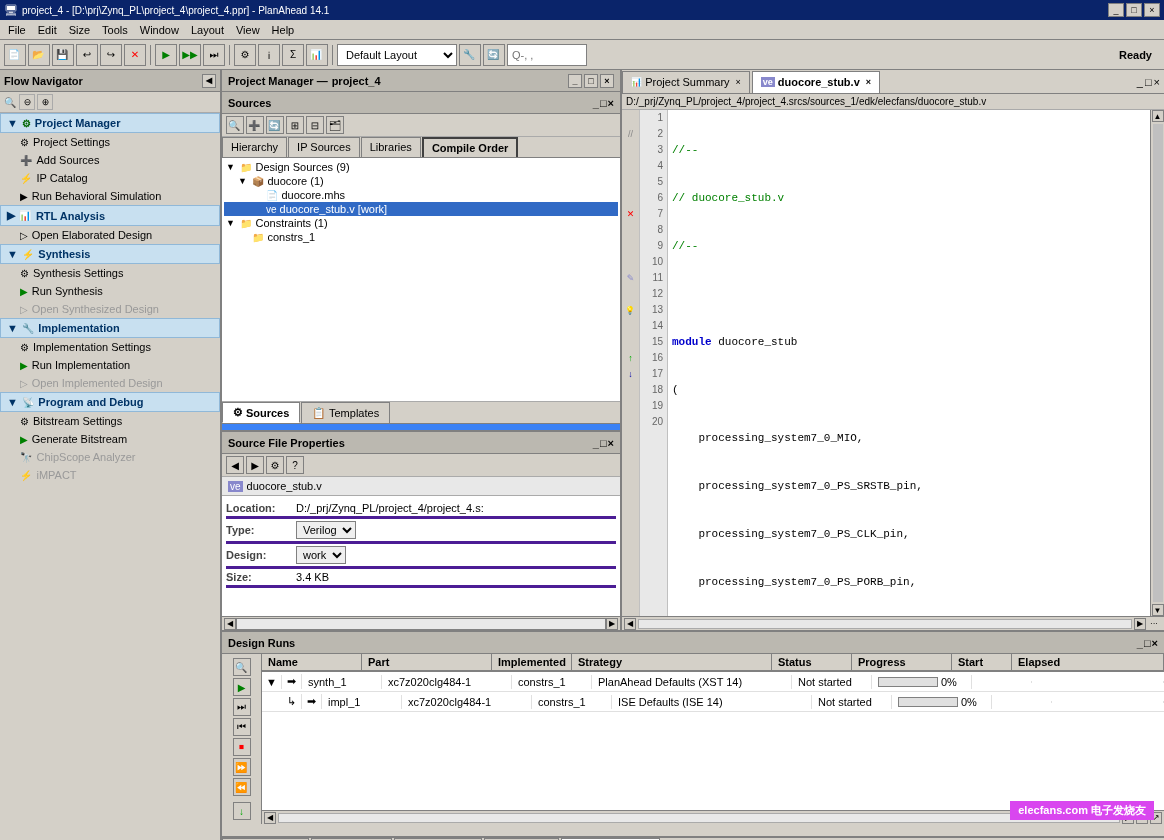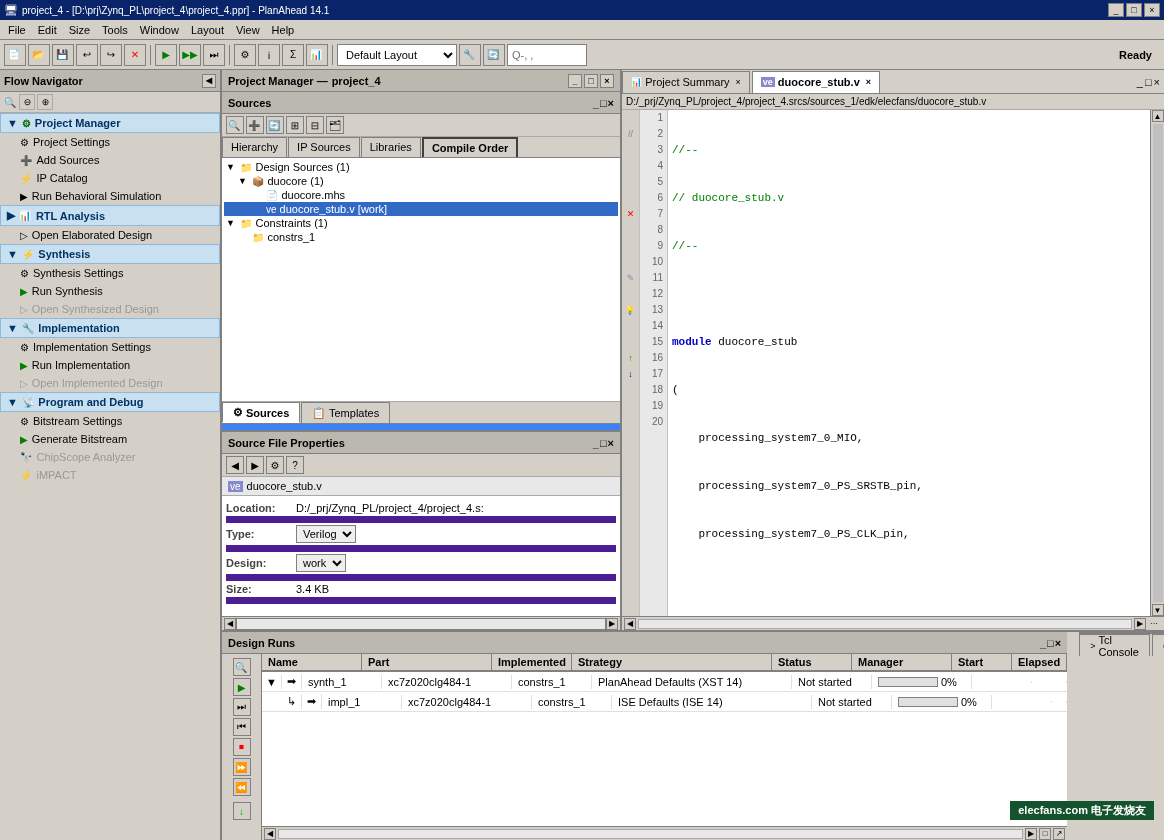"Design Sources (1)" span { text: 1 -> 9 }
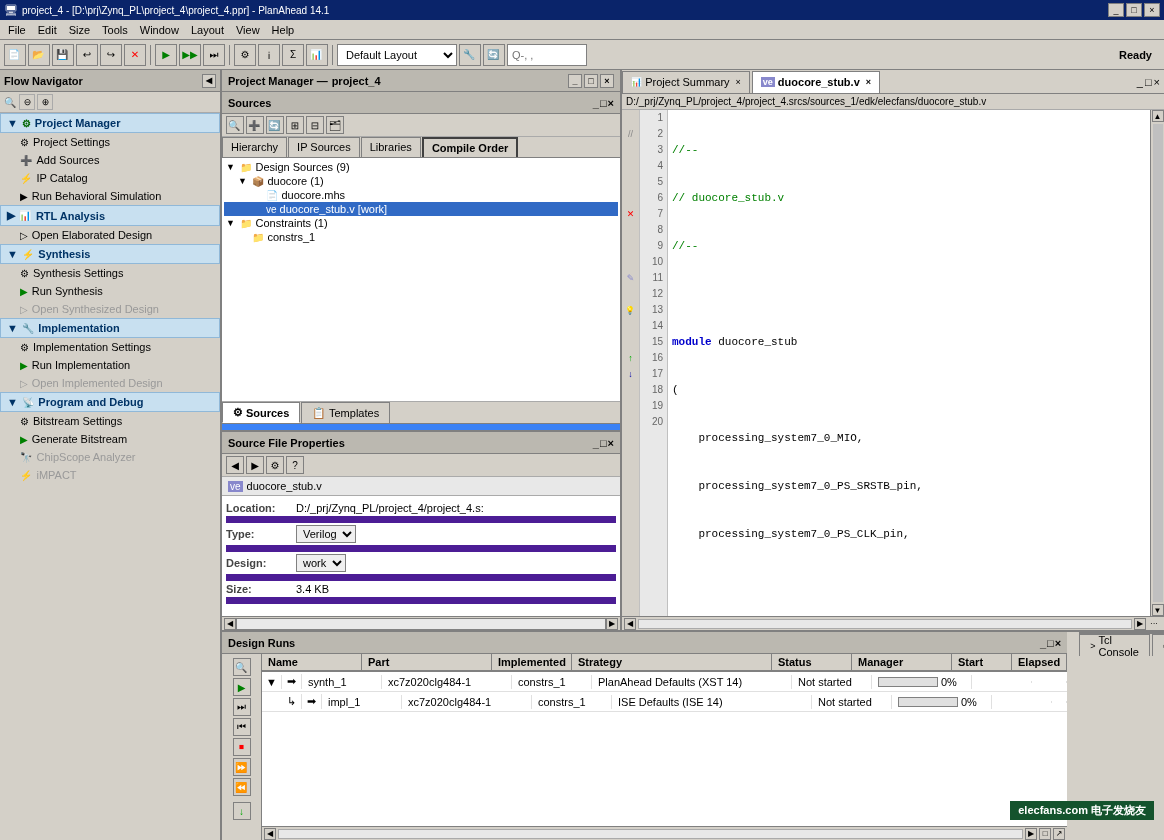"Location:" .sfp-row { border-bottom: 7px solid #4c1d95 -> 3px solid #4c1d95 }
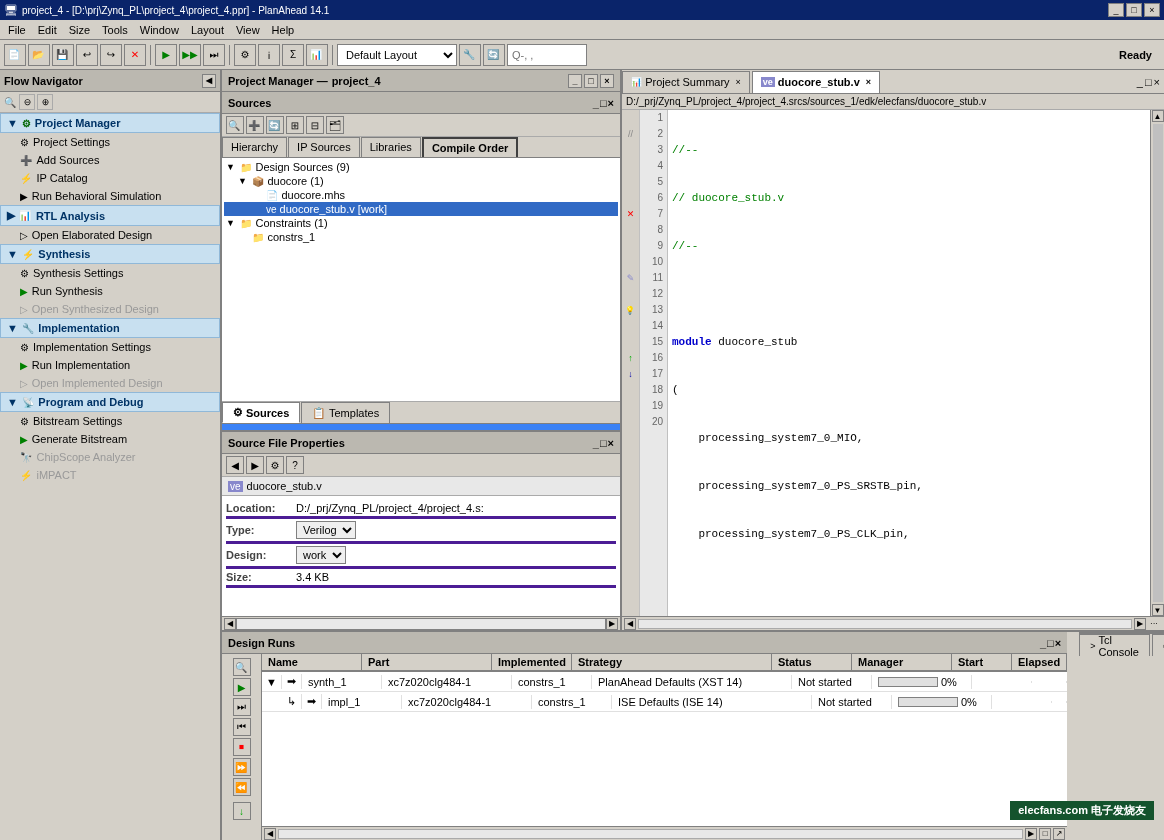"processing_system7_0_PS_PORB_pin," div { html: none -> <div>&nbsp;&nbsp;&nbsp;&nbsp;processing_system7_0_PS_PORB_pin,</div> }
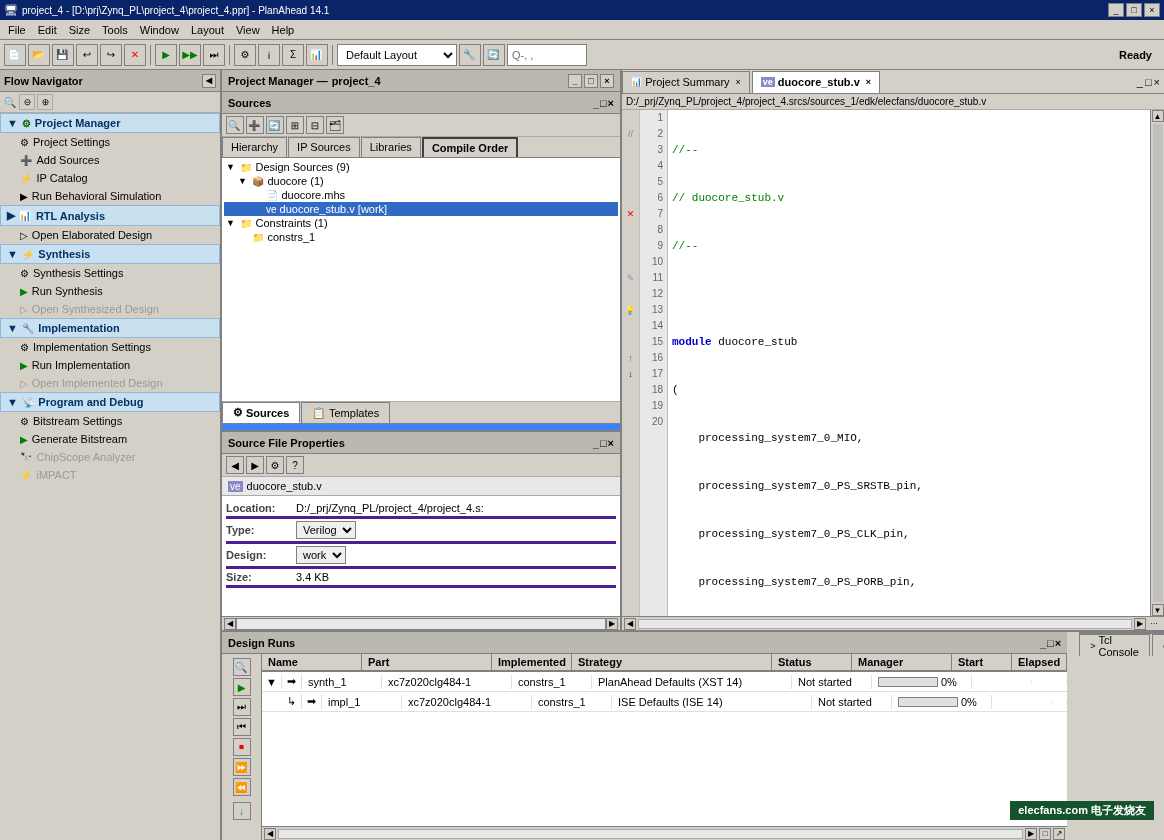"Design Runs" div { flex-direction: row -> column }
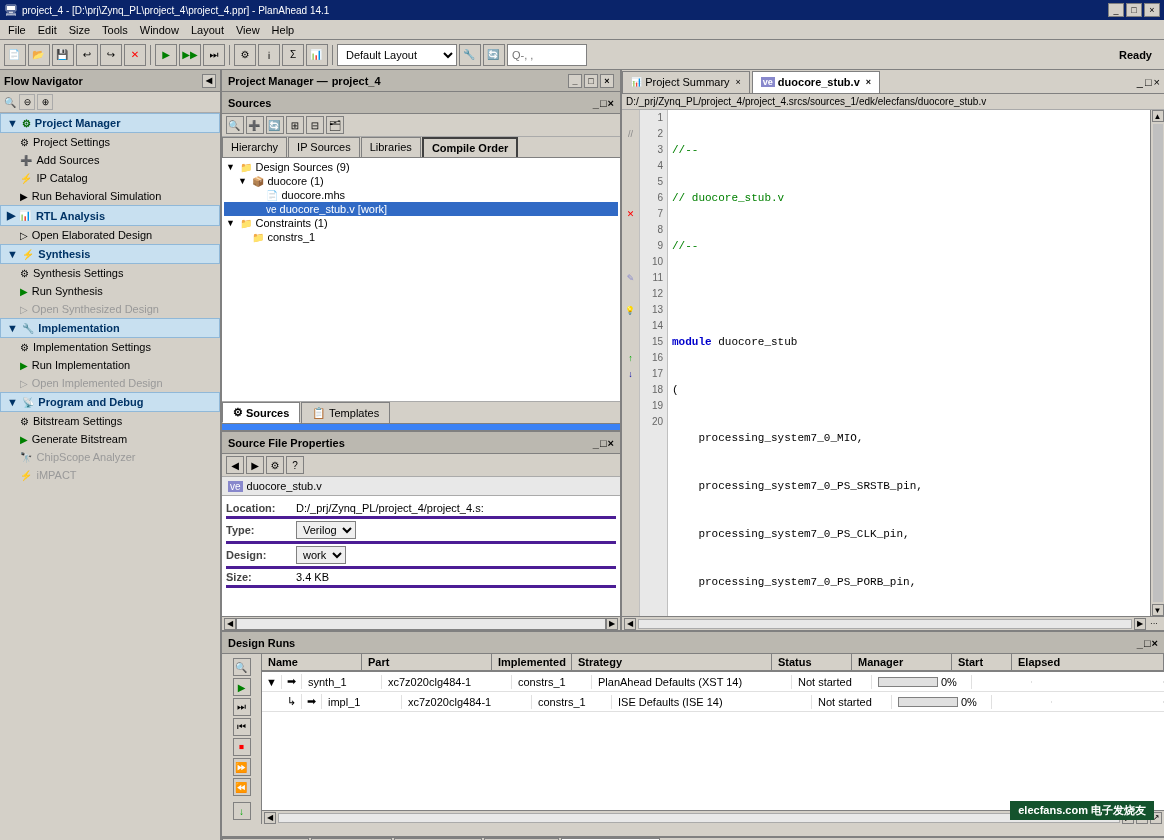"Manager" div.dr-col-header { text: Manager -> Progress }
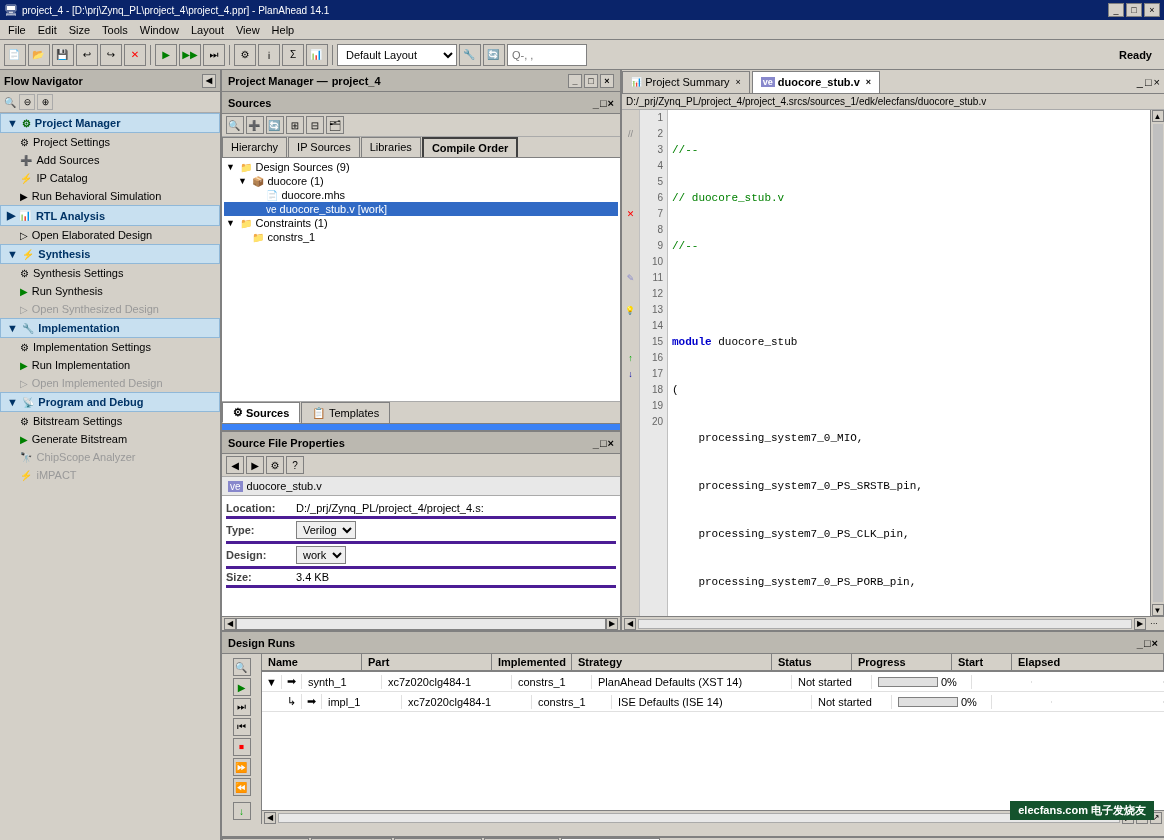"elecfans.com 电子发烧友" #watermark { background: #14532d -> #d946ef }
